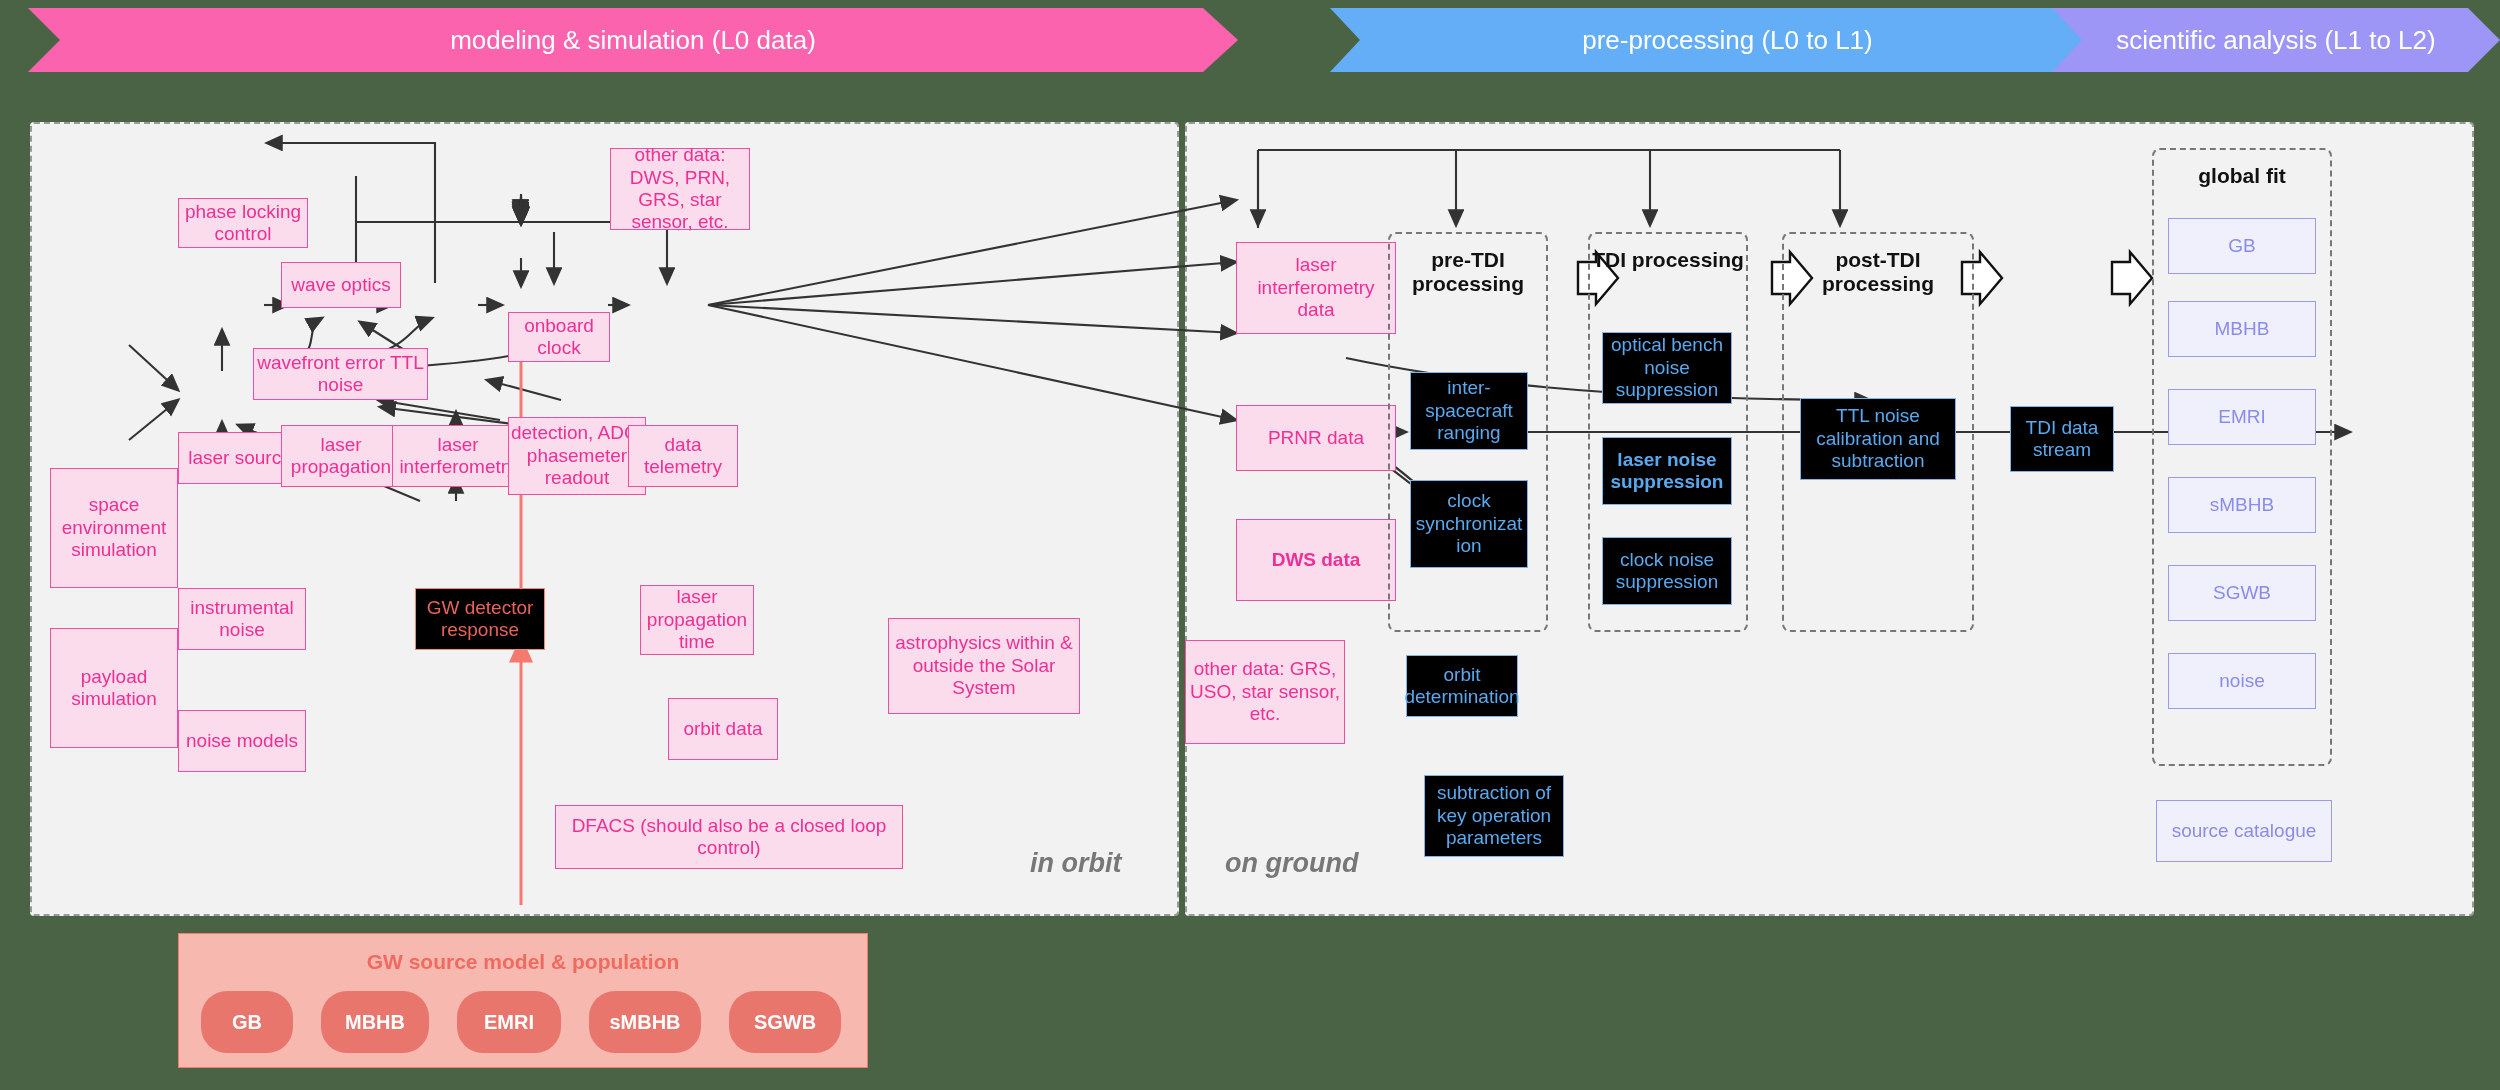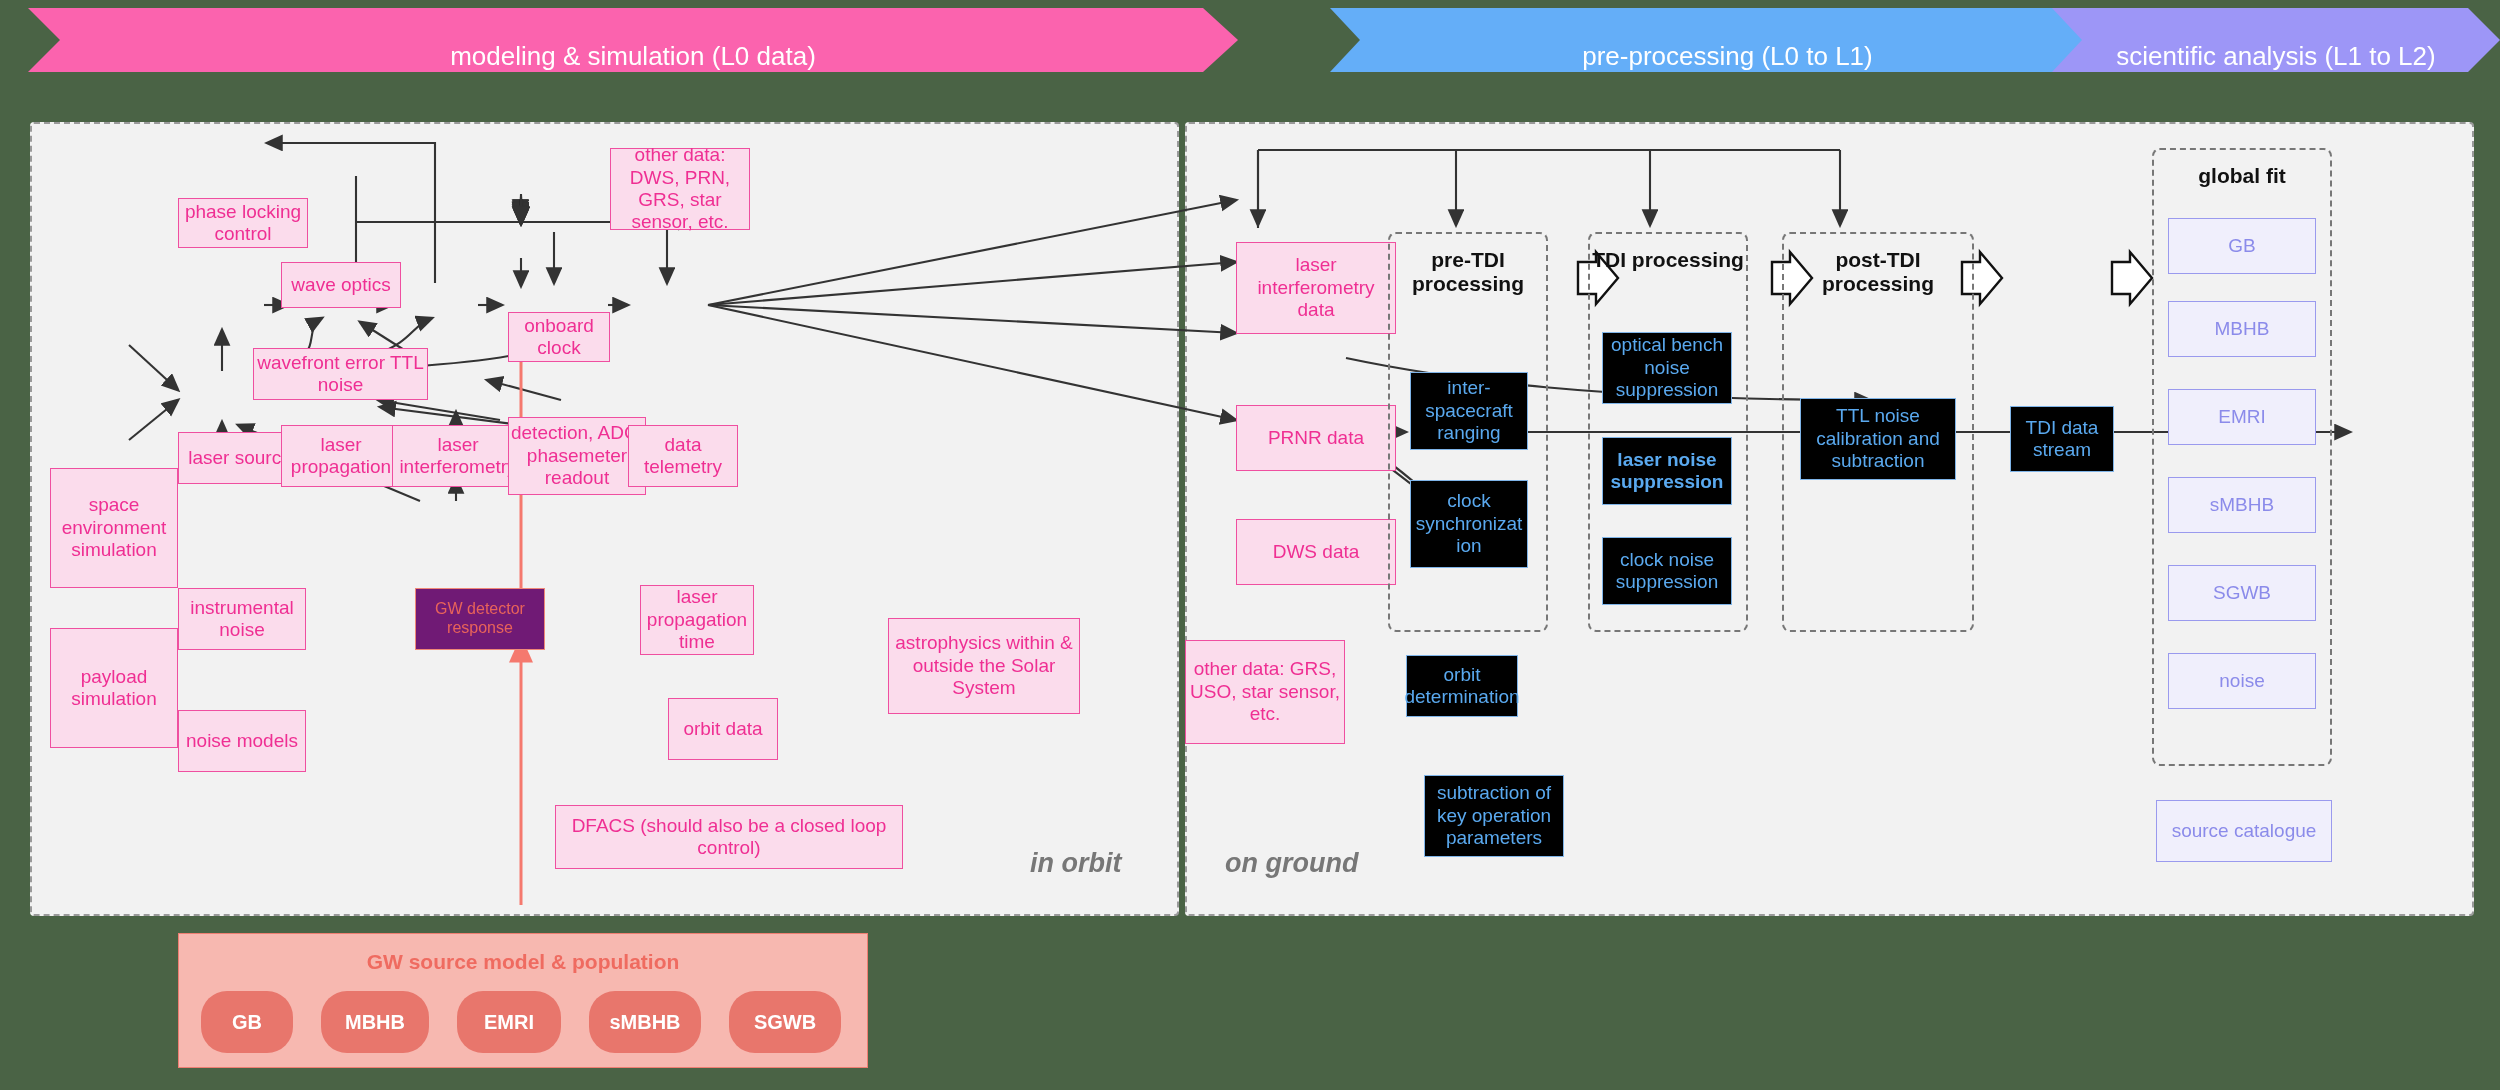"modeling & simulation (L0 data)" .banner { align-items: flex-end -> center }
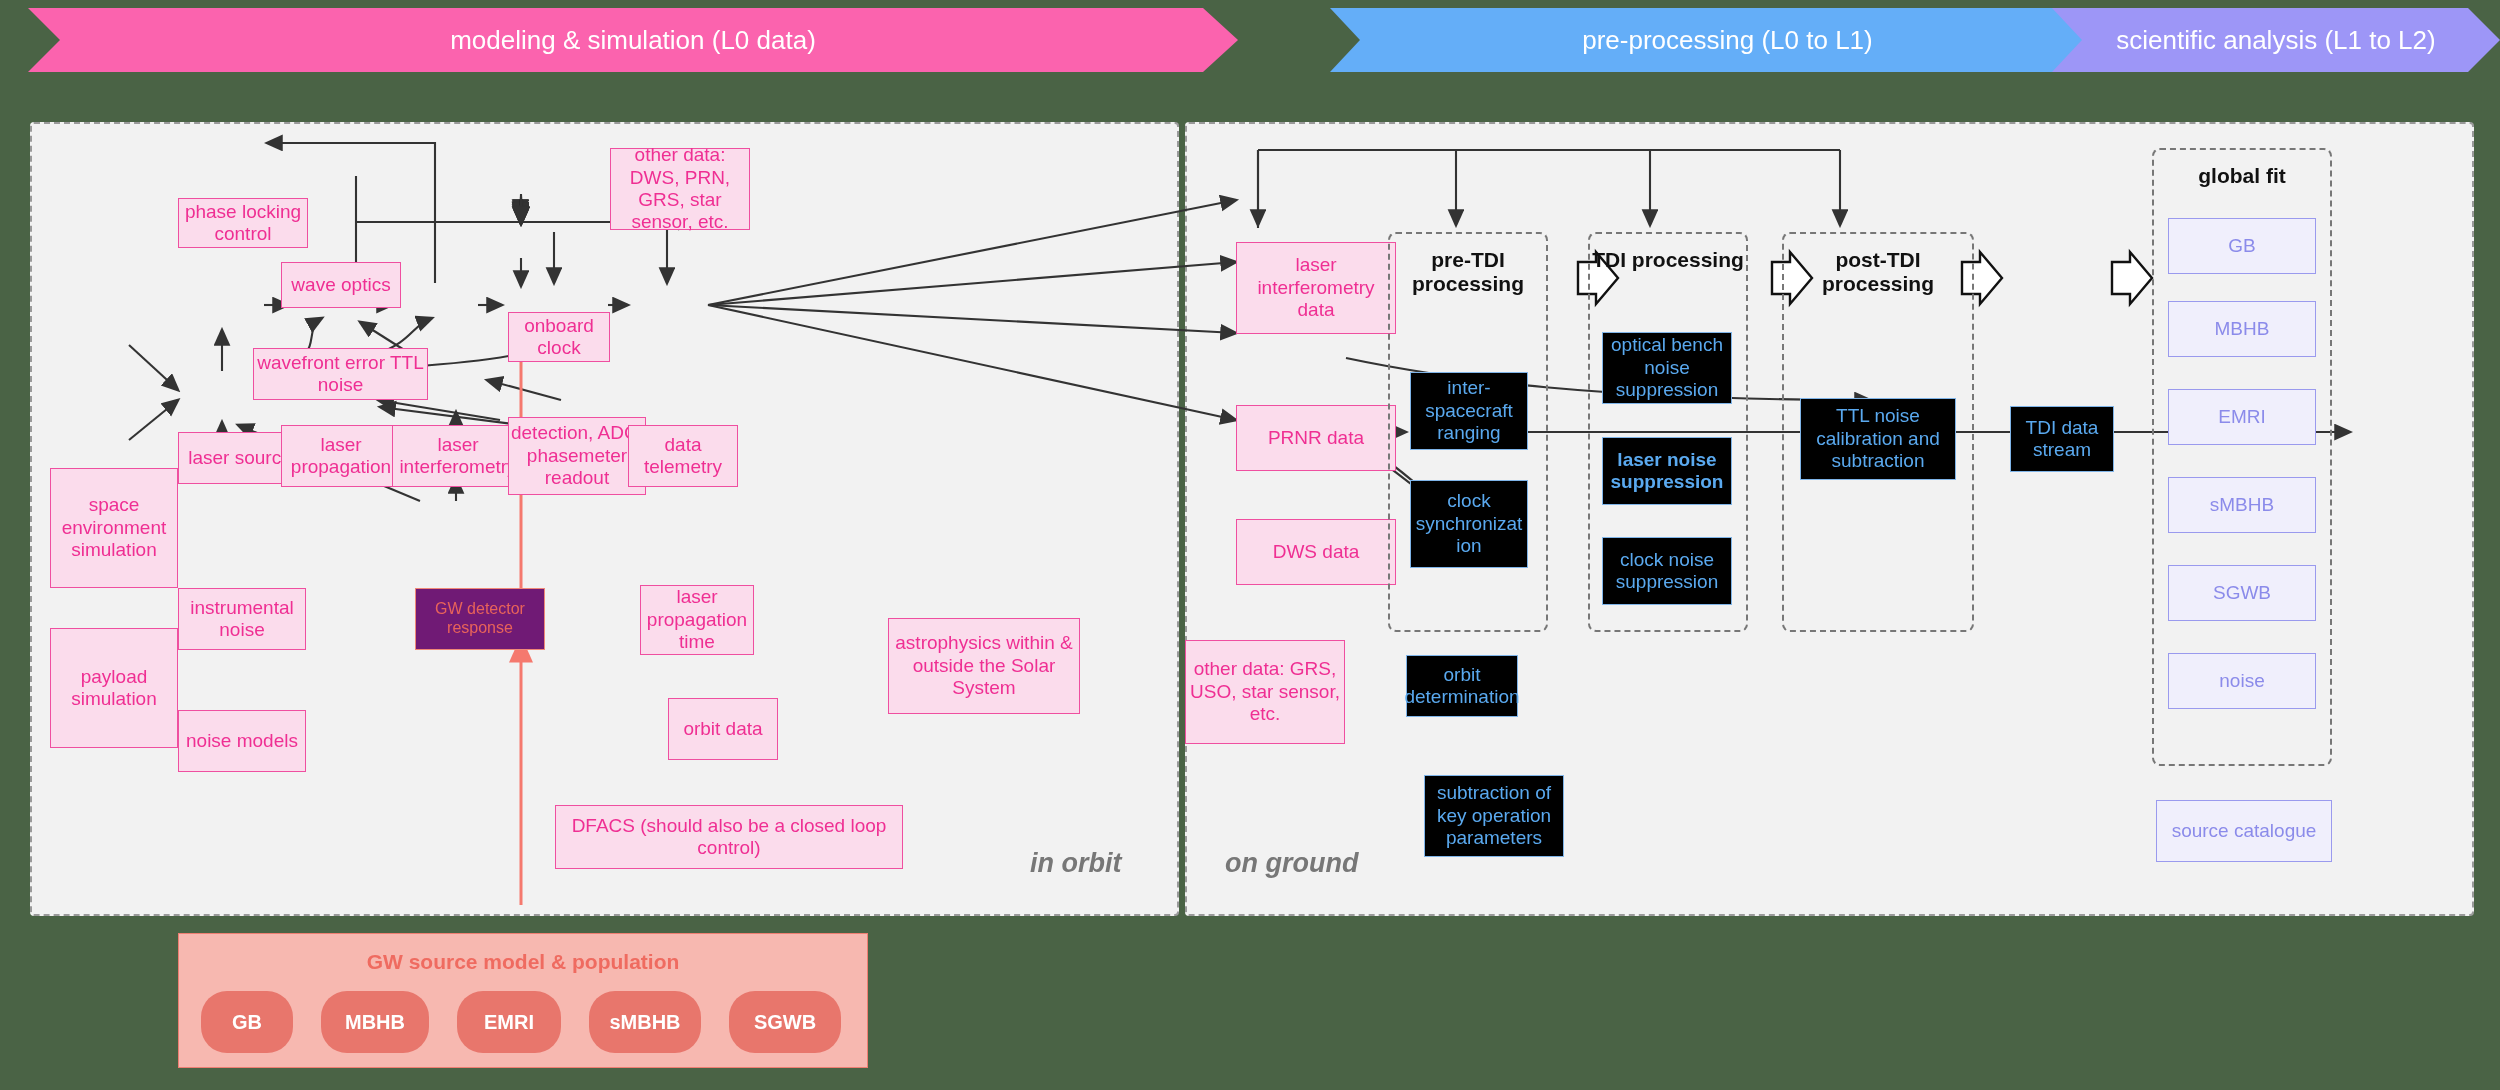"DWS data" div.nd { font-weight: none -> bold; height: 66px -> 82px }
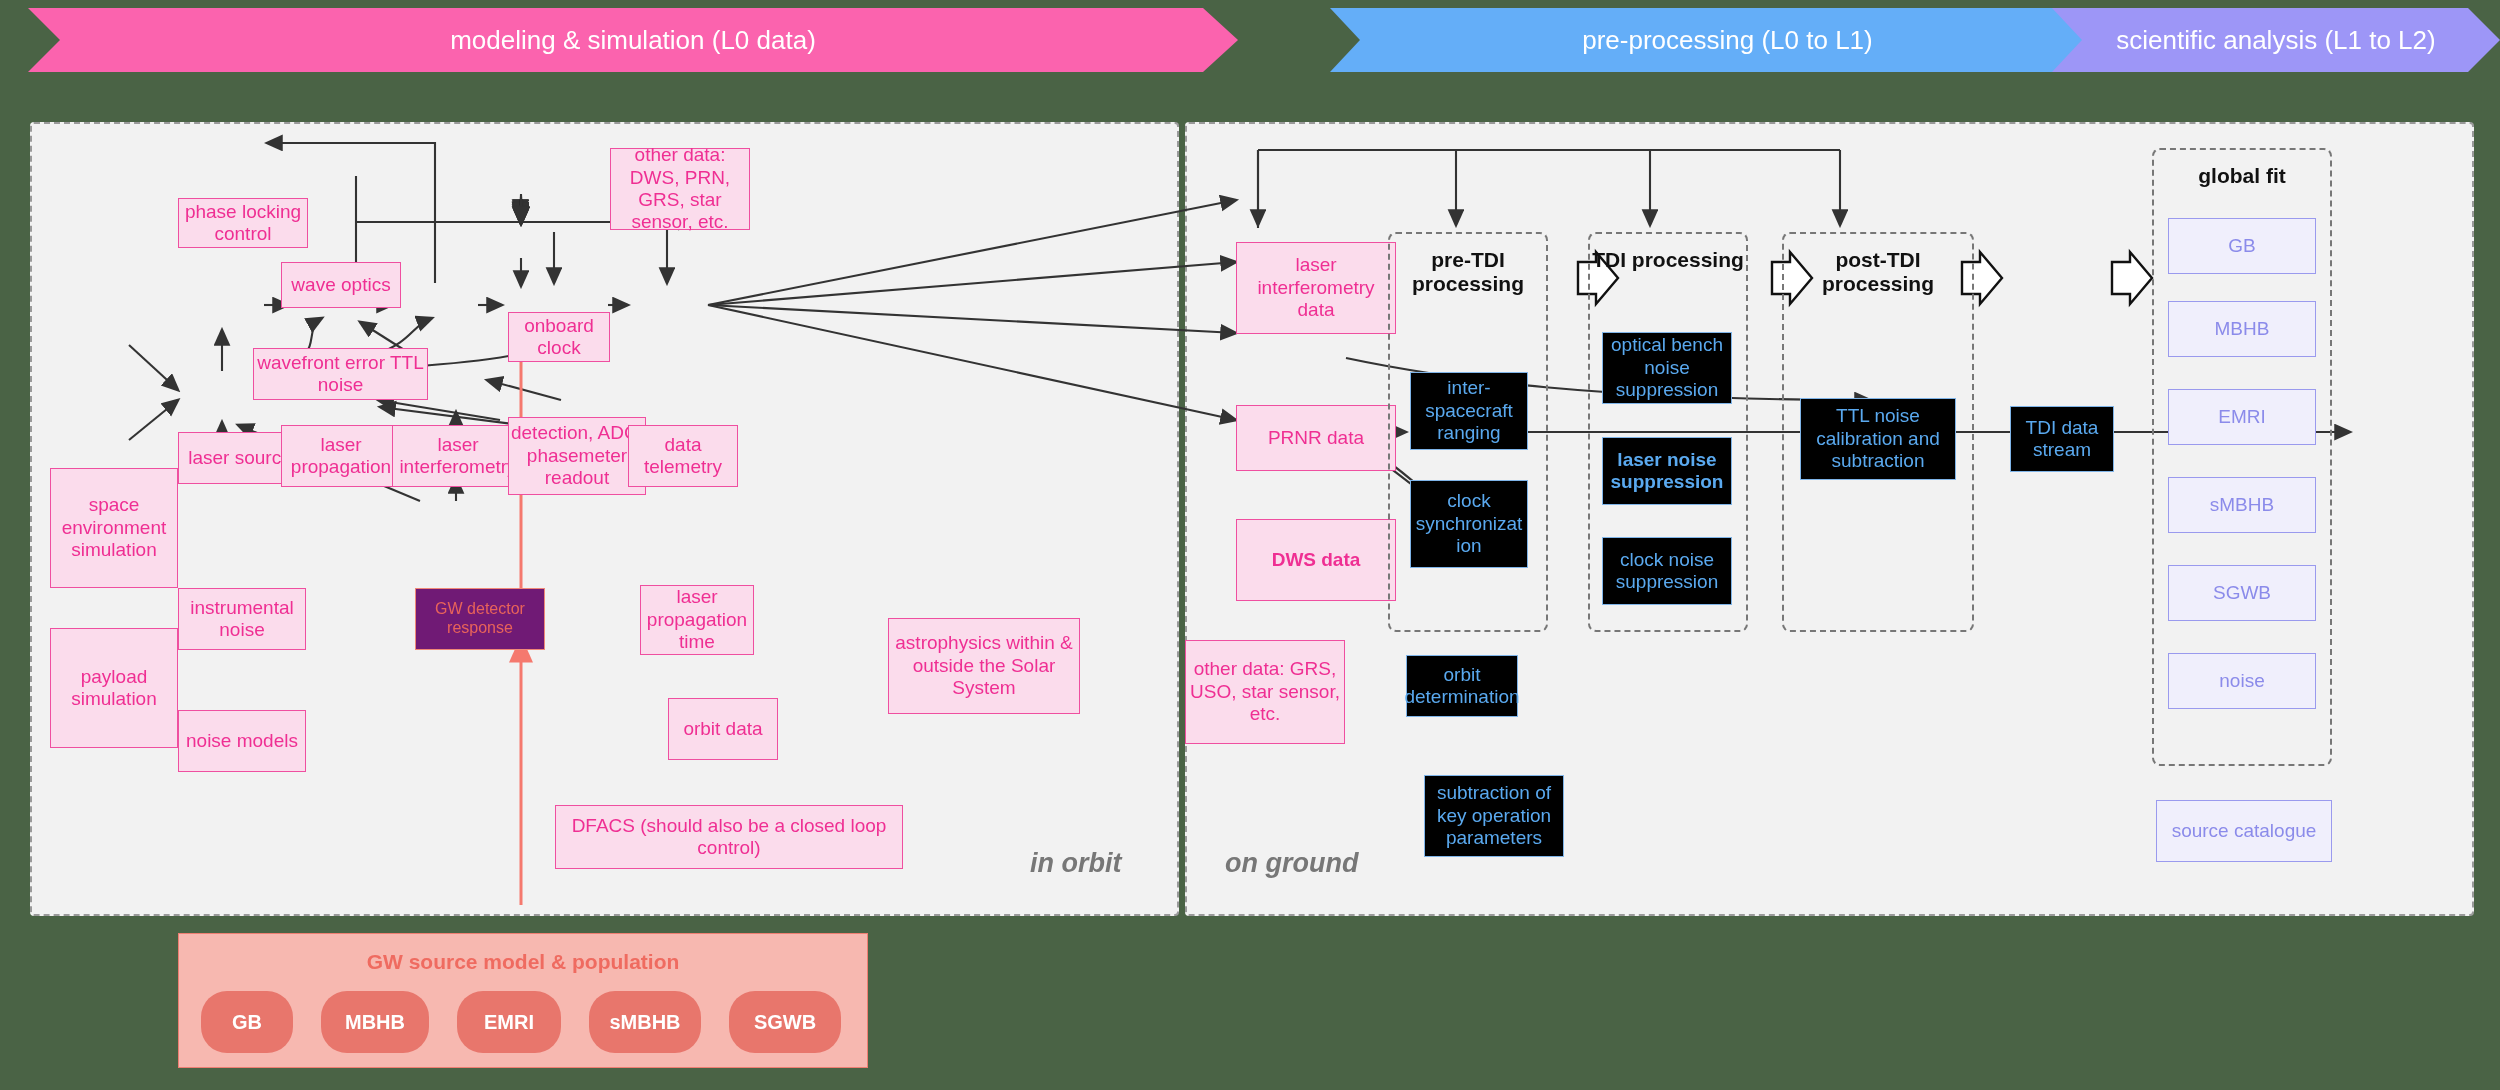"GW detector response" .coral { background: #701a75 -> #000000; font-size: 16px -> 19px }
